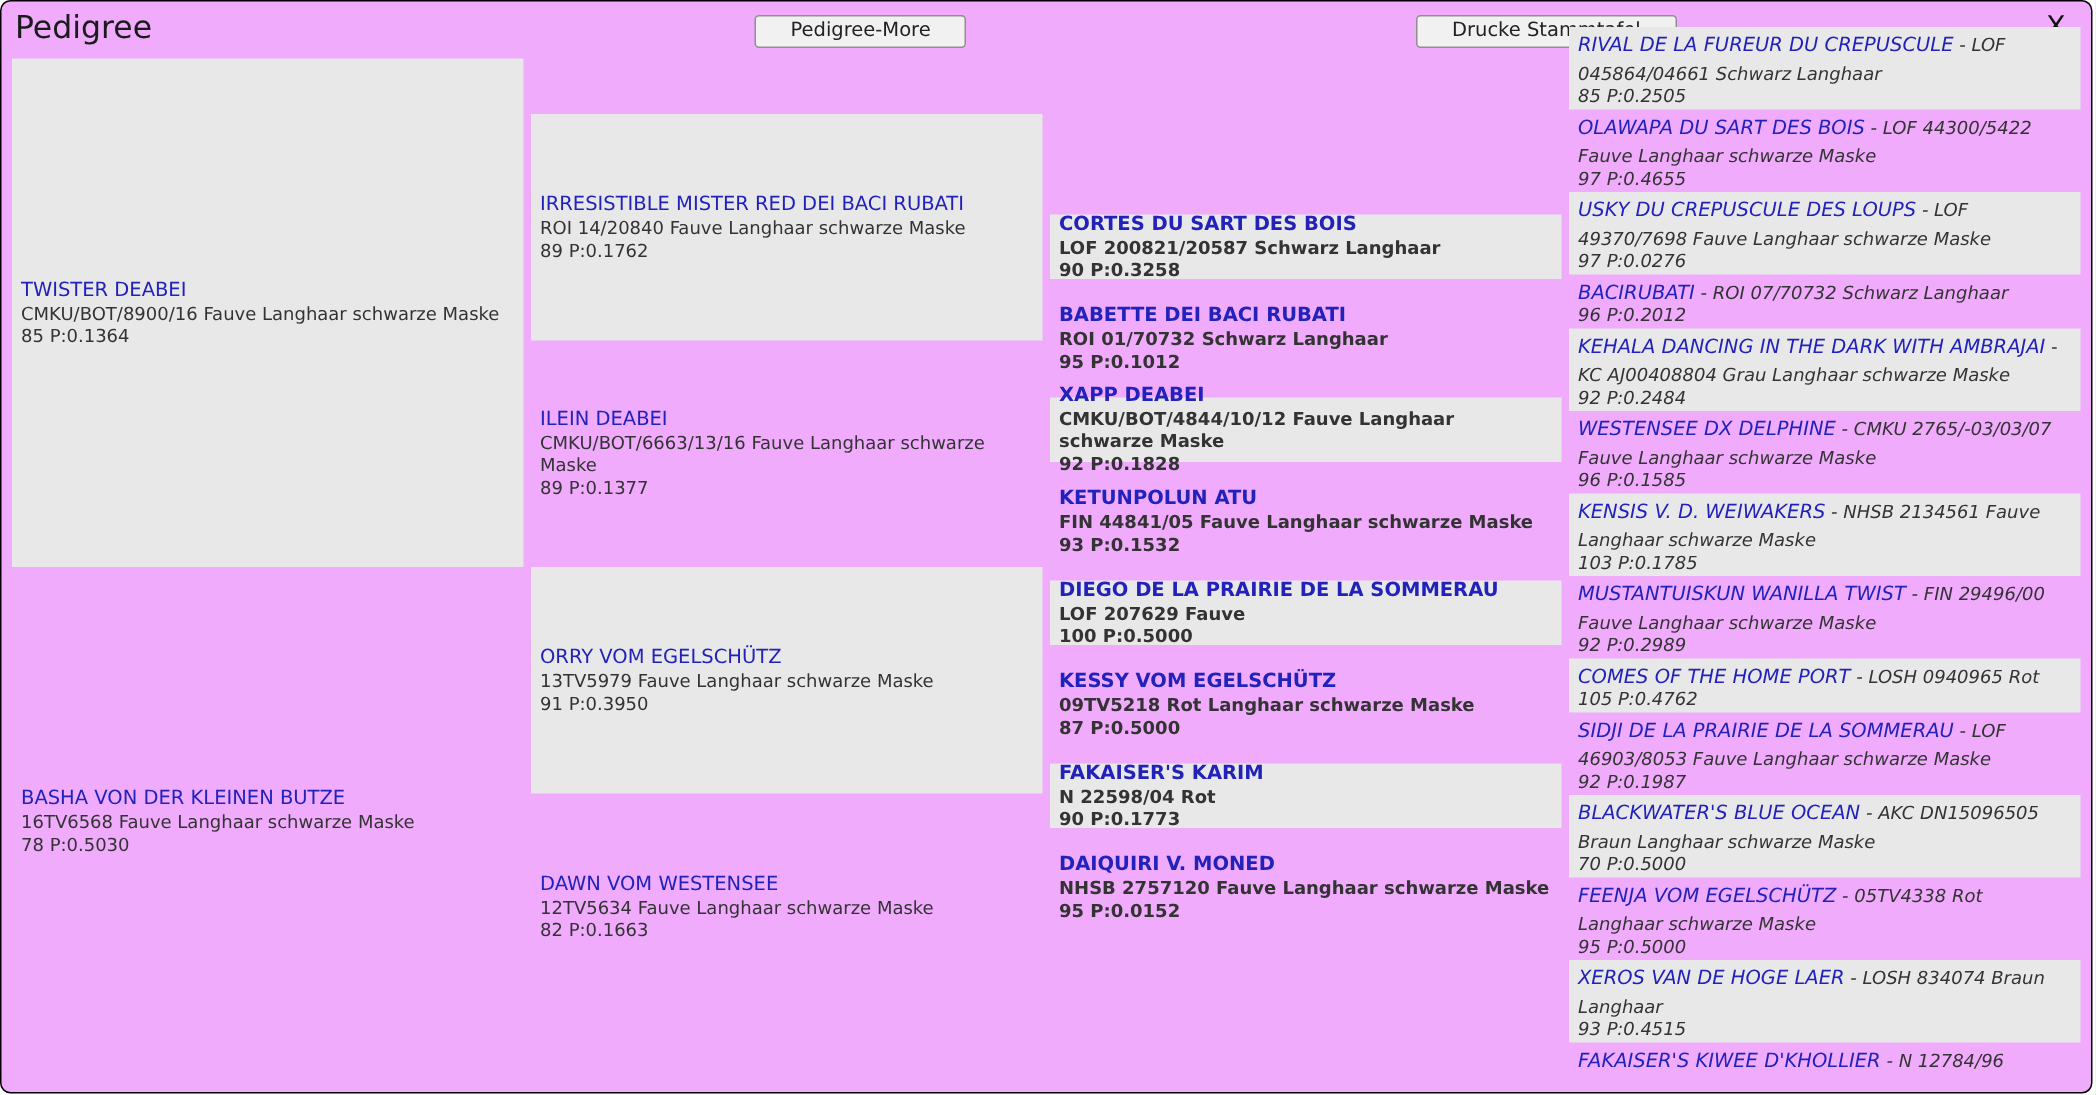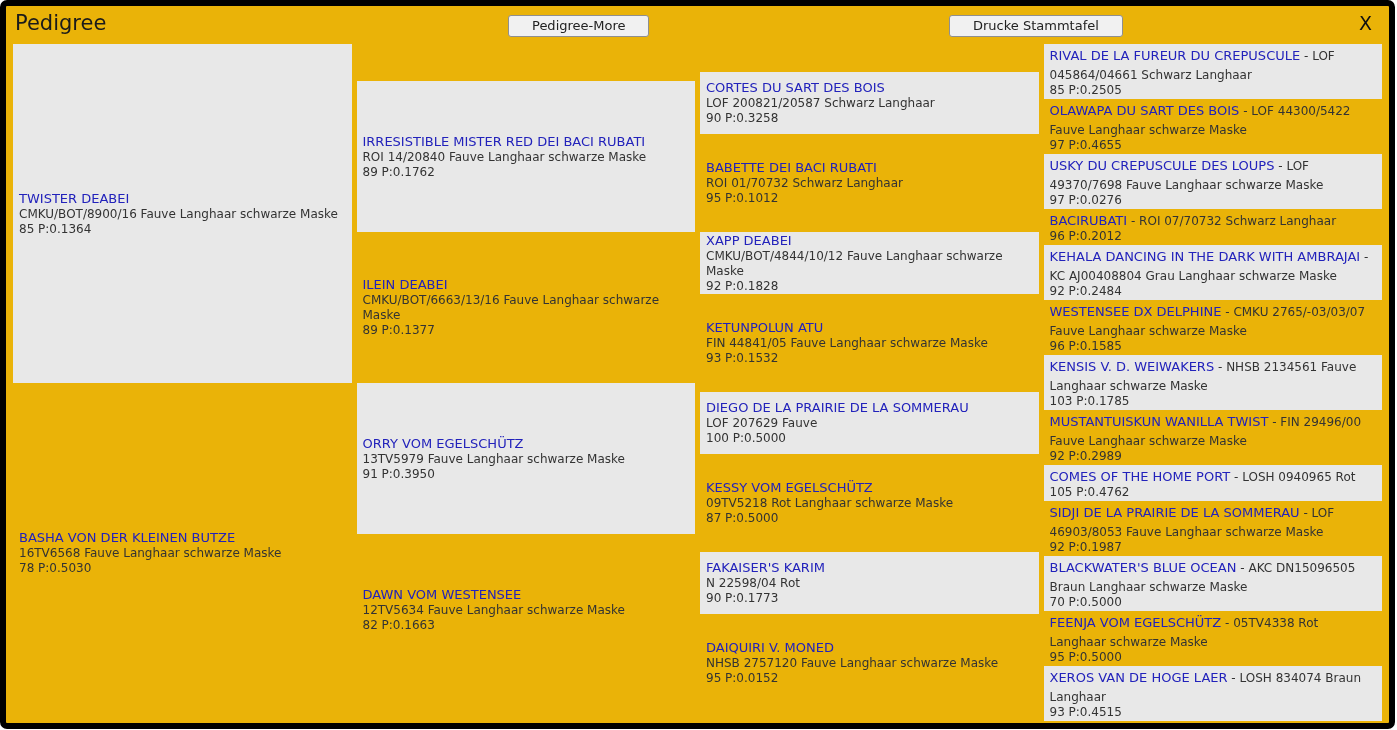"Pedigree" .page { background: #eab308 -> #f0abfc; border: 6px solid #000000 -> 1px solid #000000 }
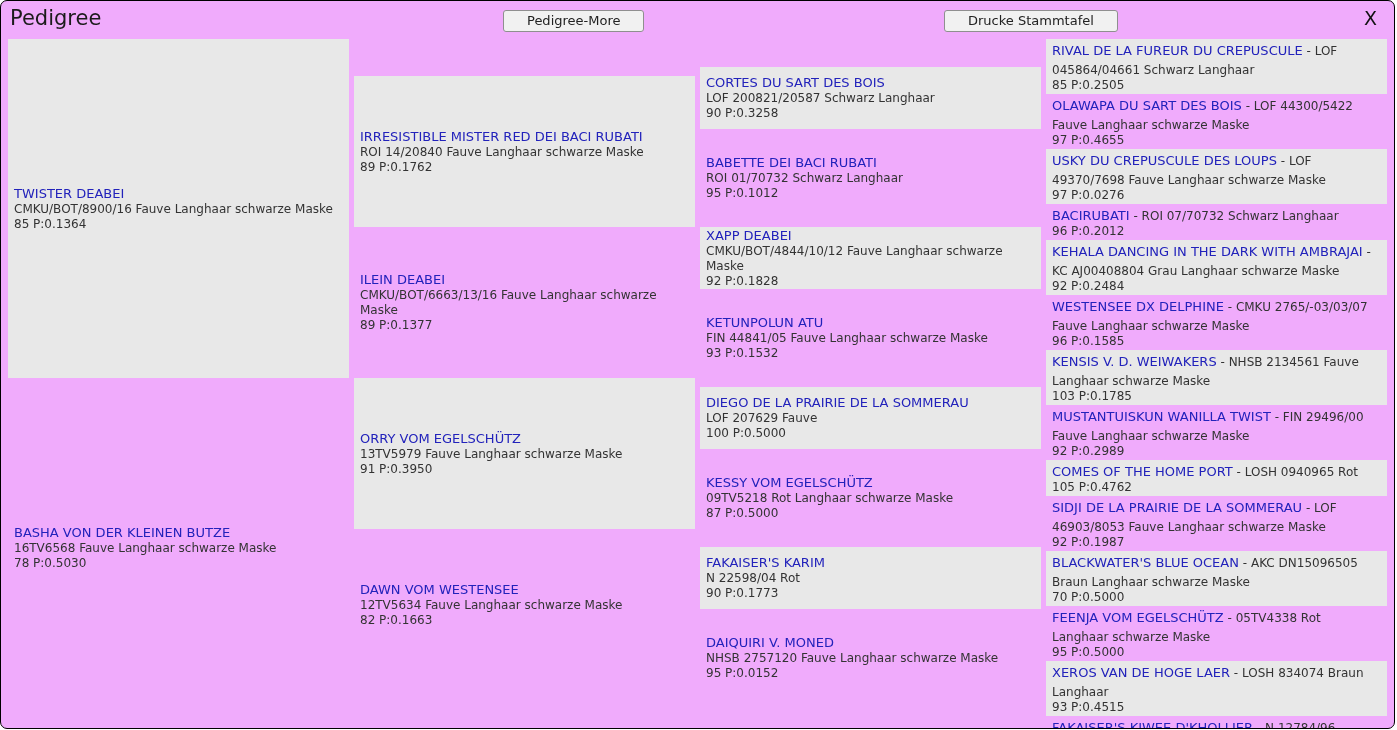"RIVAL DE LA FUREUR DU" .gen-4 { font-style: none -> italic; justify-content: space-between -> flex-end }
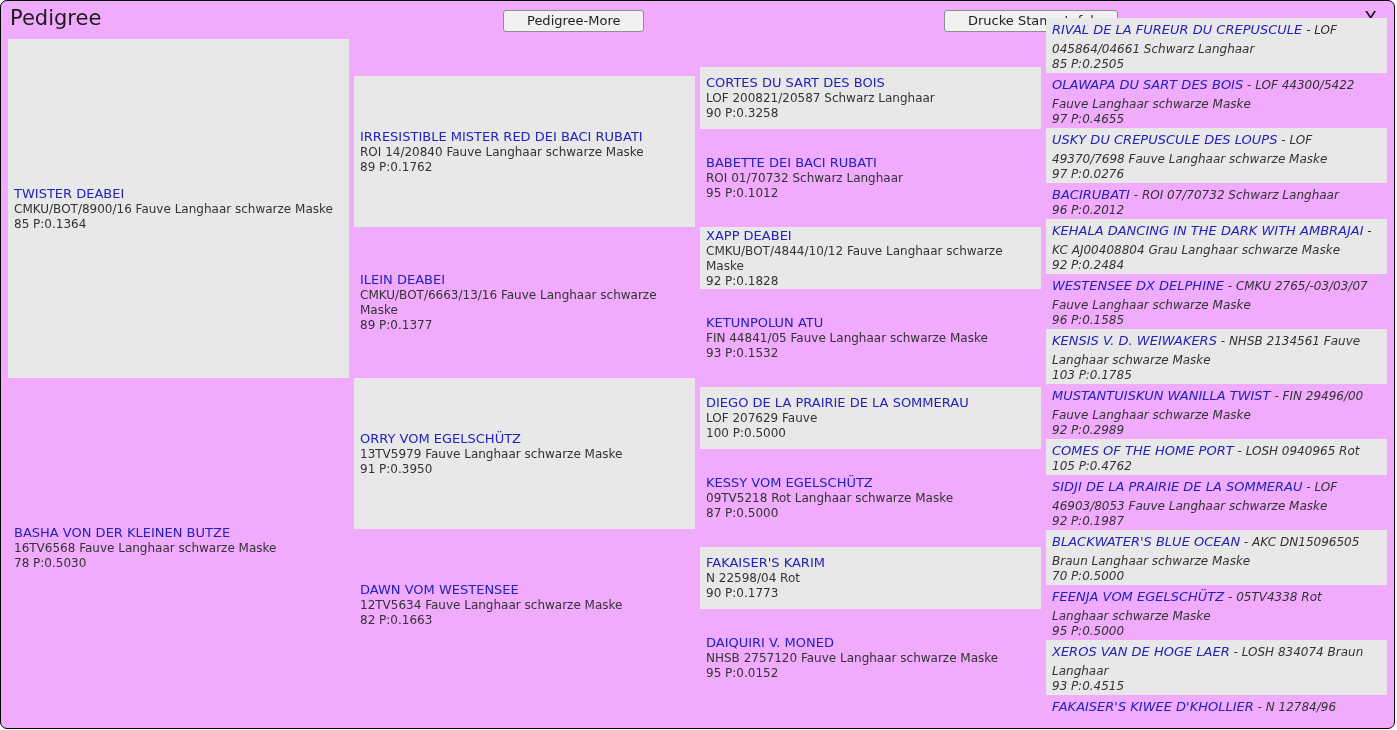"CORTES DU SART DES BOIS" .gen-3 .cell { font-weight: none -> bold; height: 62px -> 43px }
